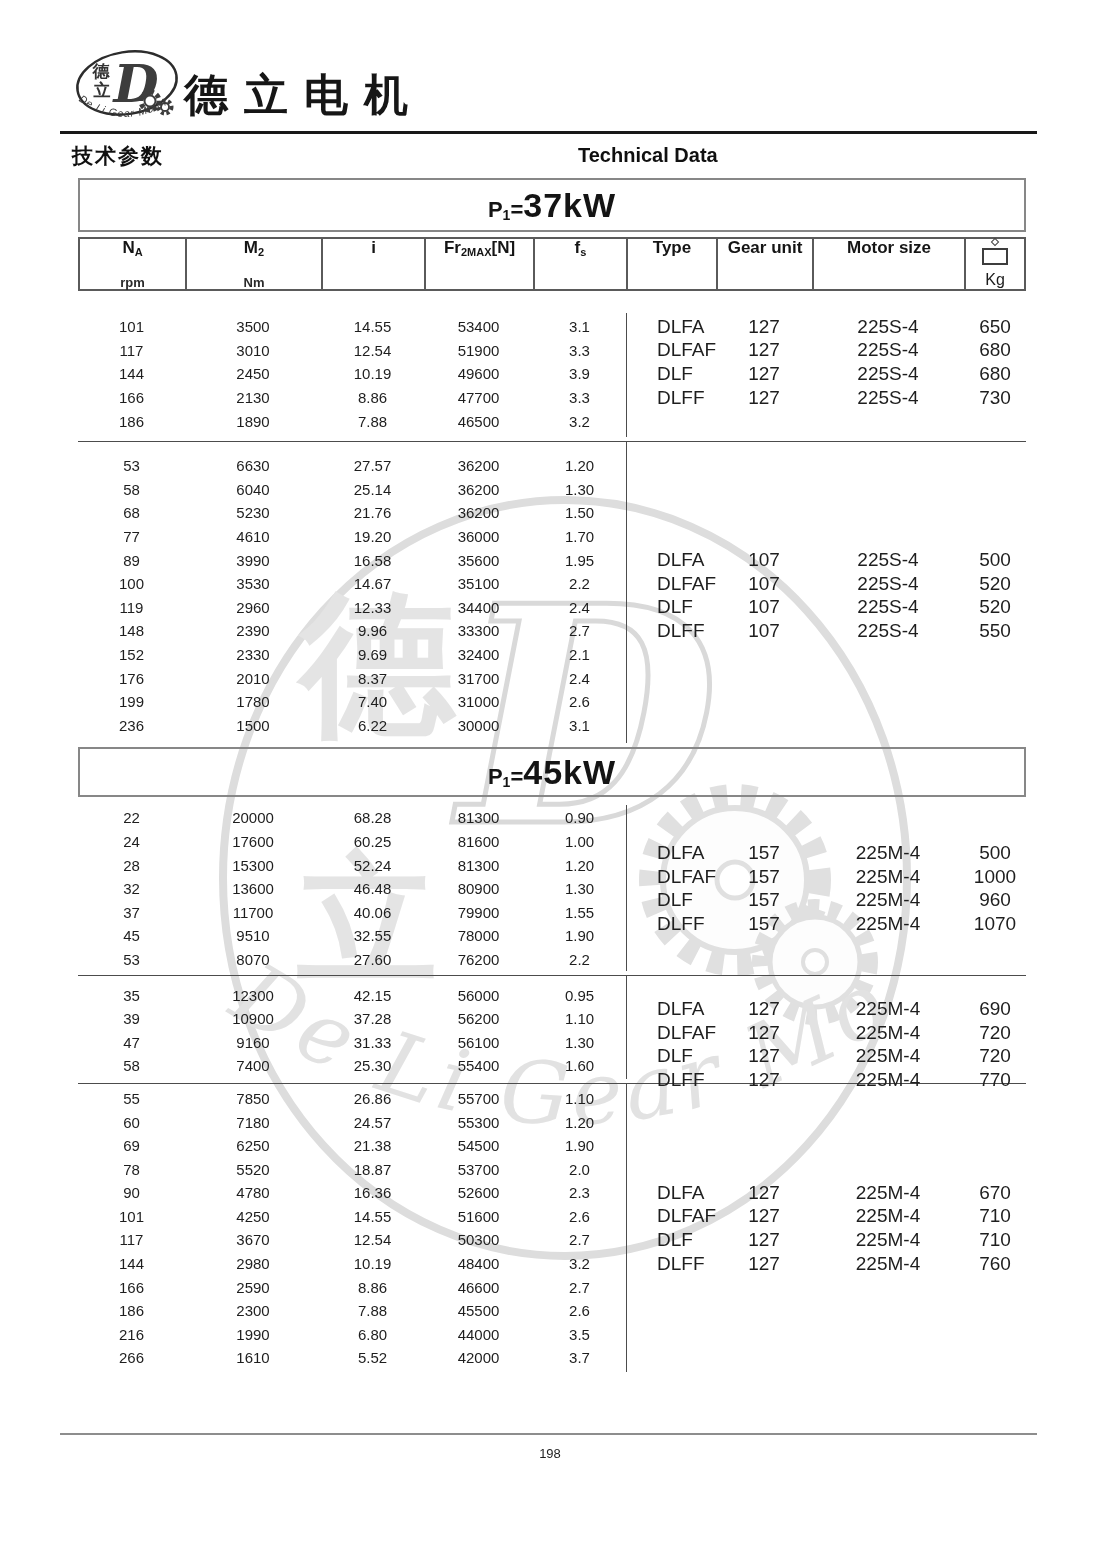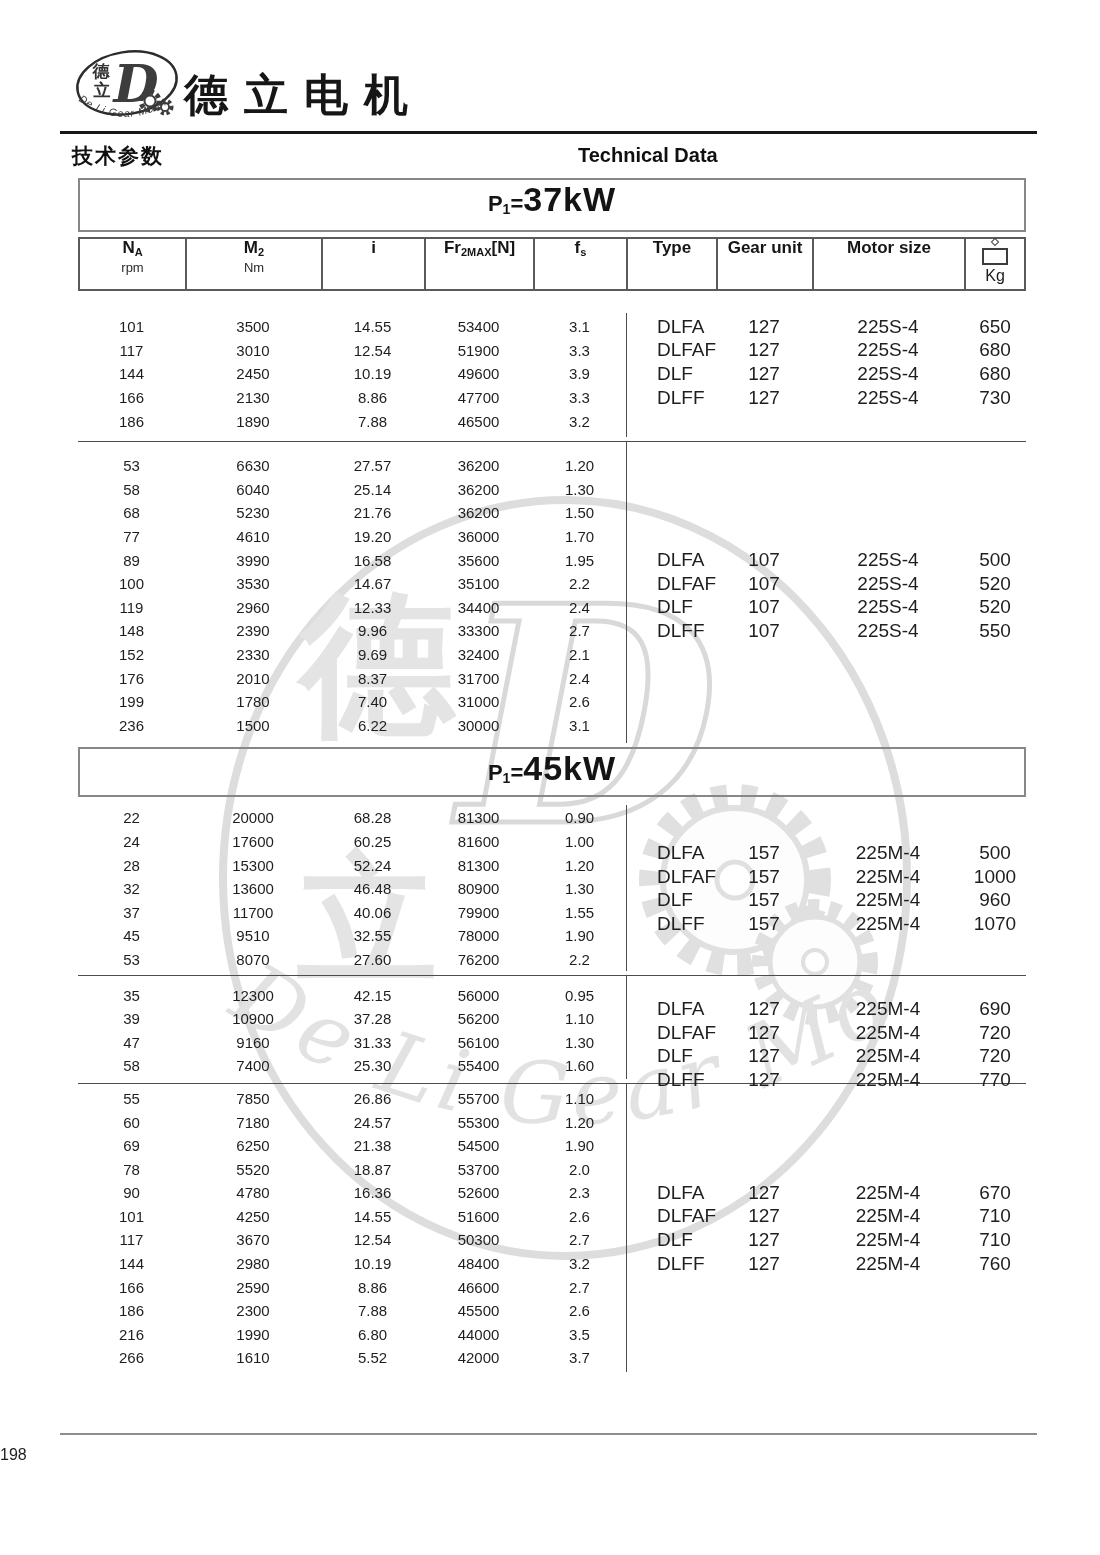"P1=37kW" .power-box { align-items: none -> center }
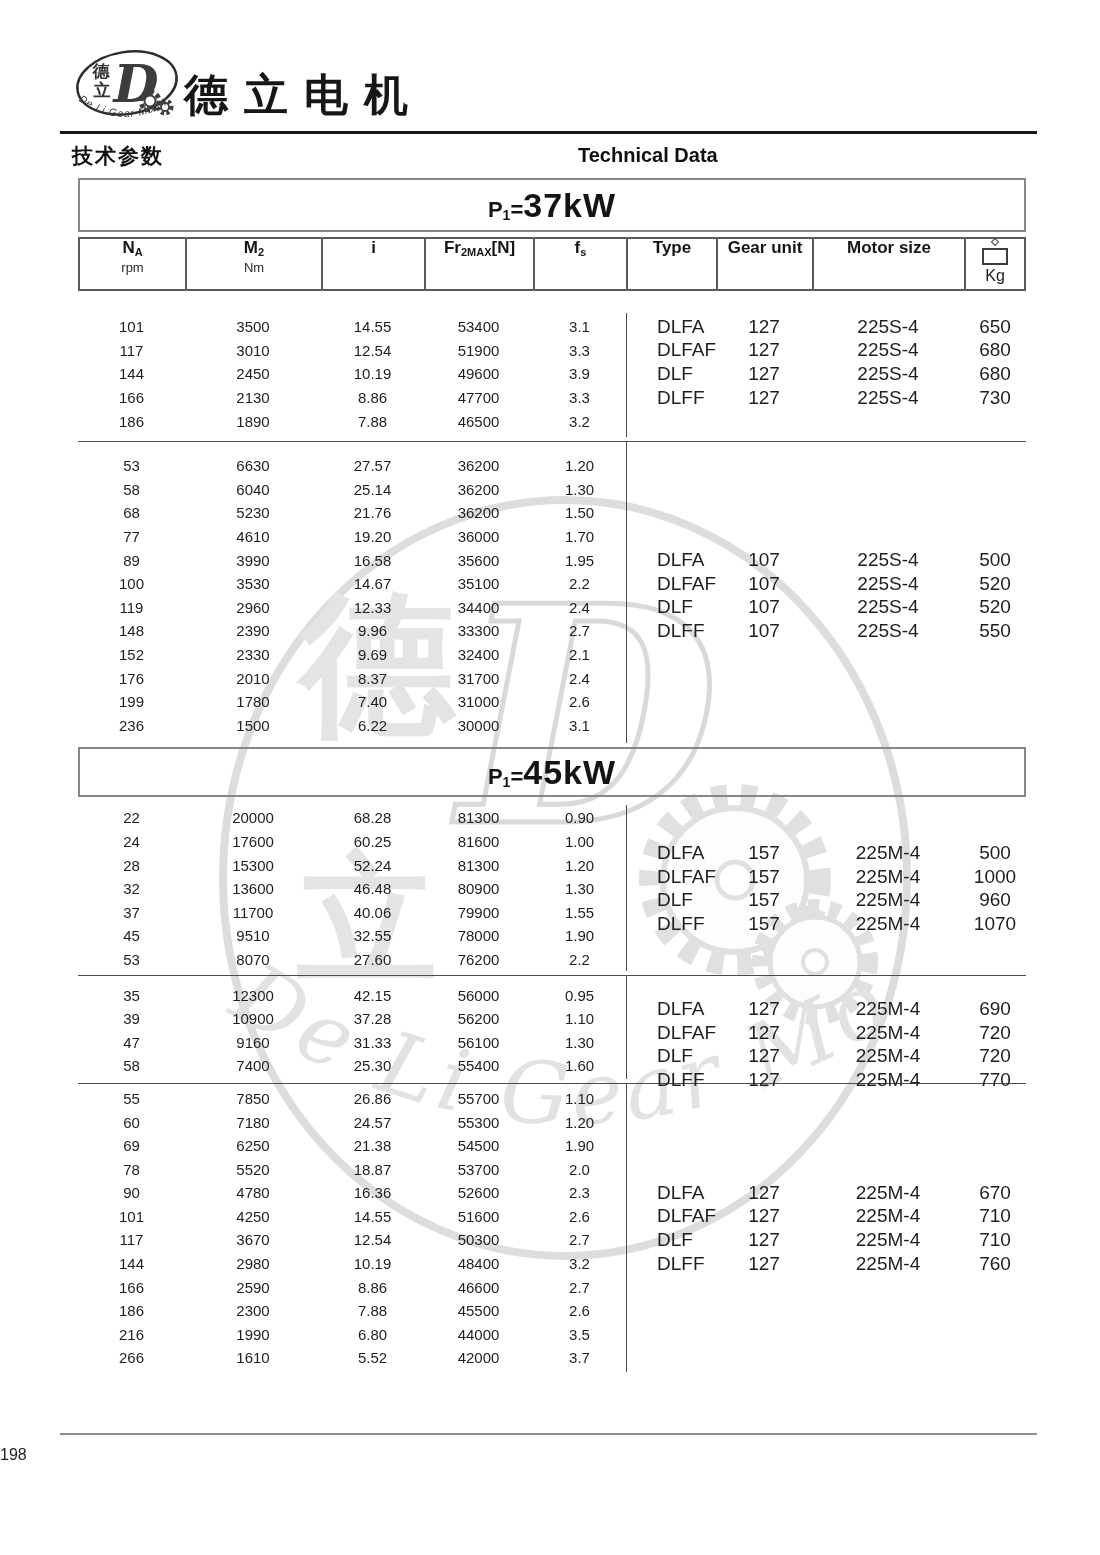"NA" .th { justify-content: flex-start -> space-between }
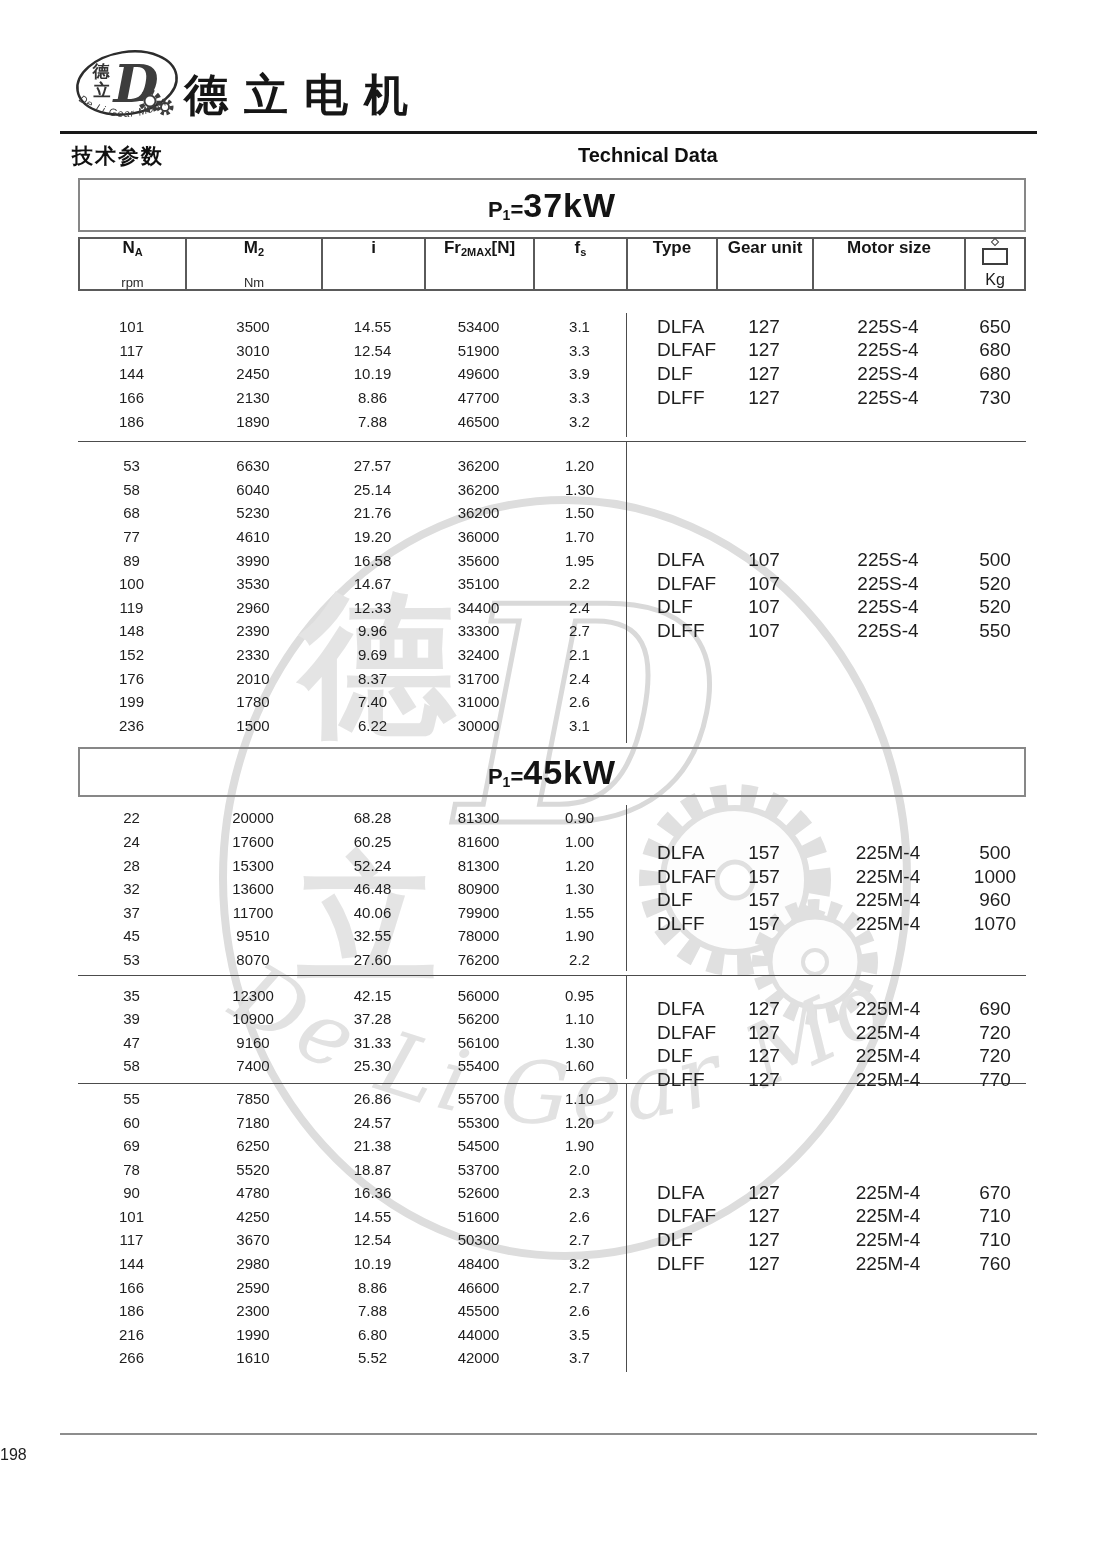"rpm" .th-sub { font-weight: none -> bold }
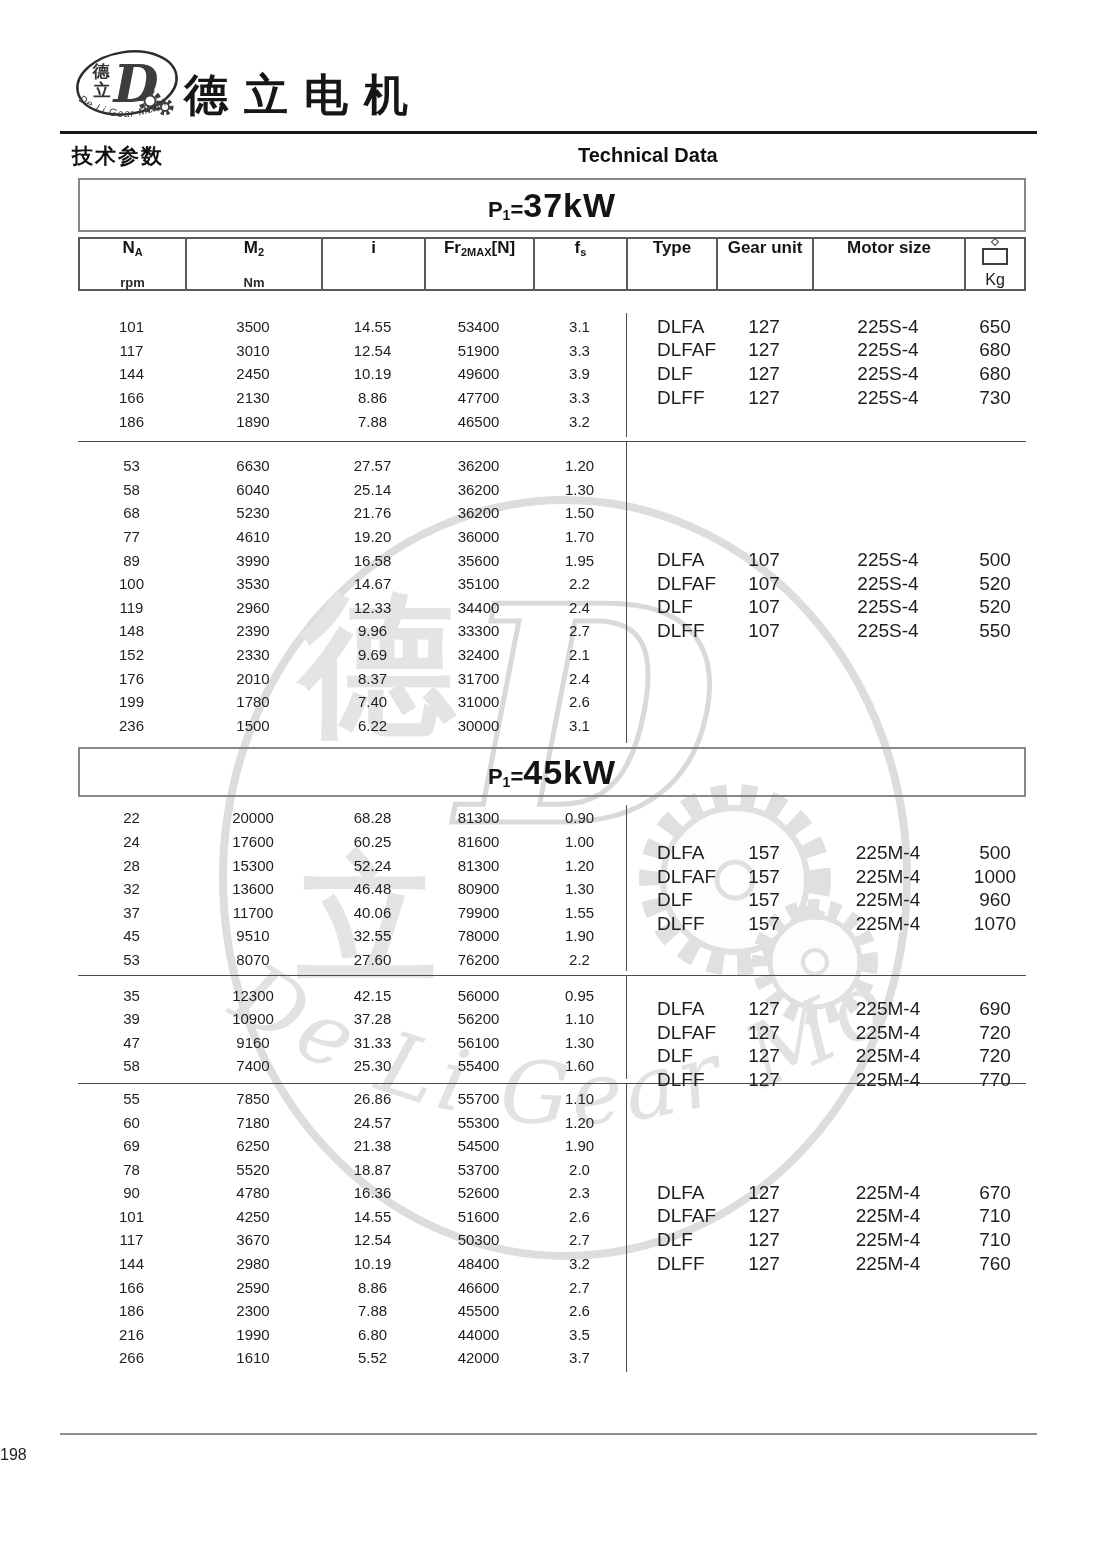"198" .page-num { font-size: 16px -> 13px; text-align: left -> center }
